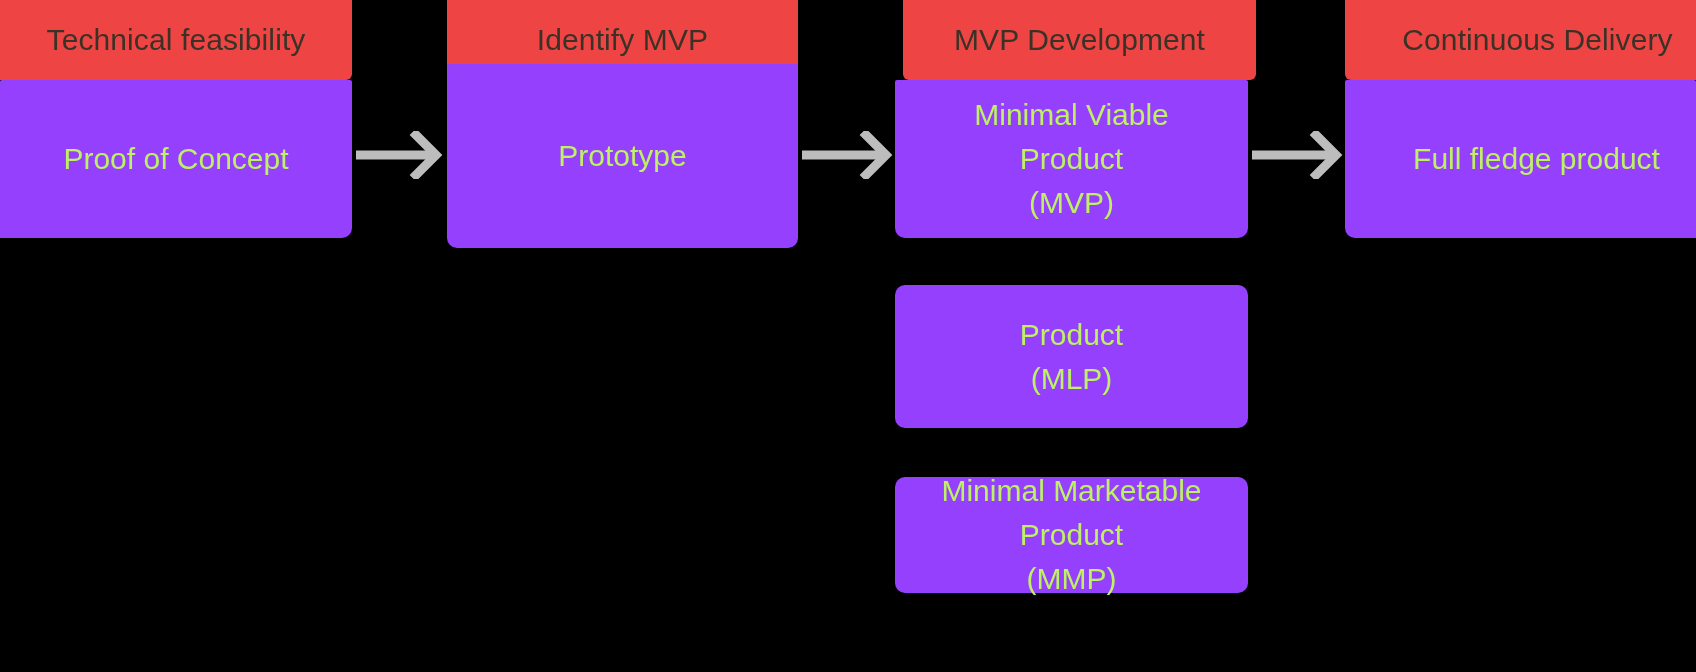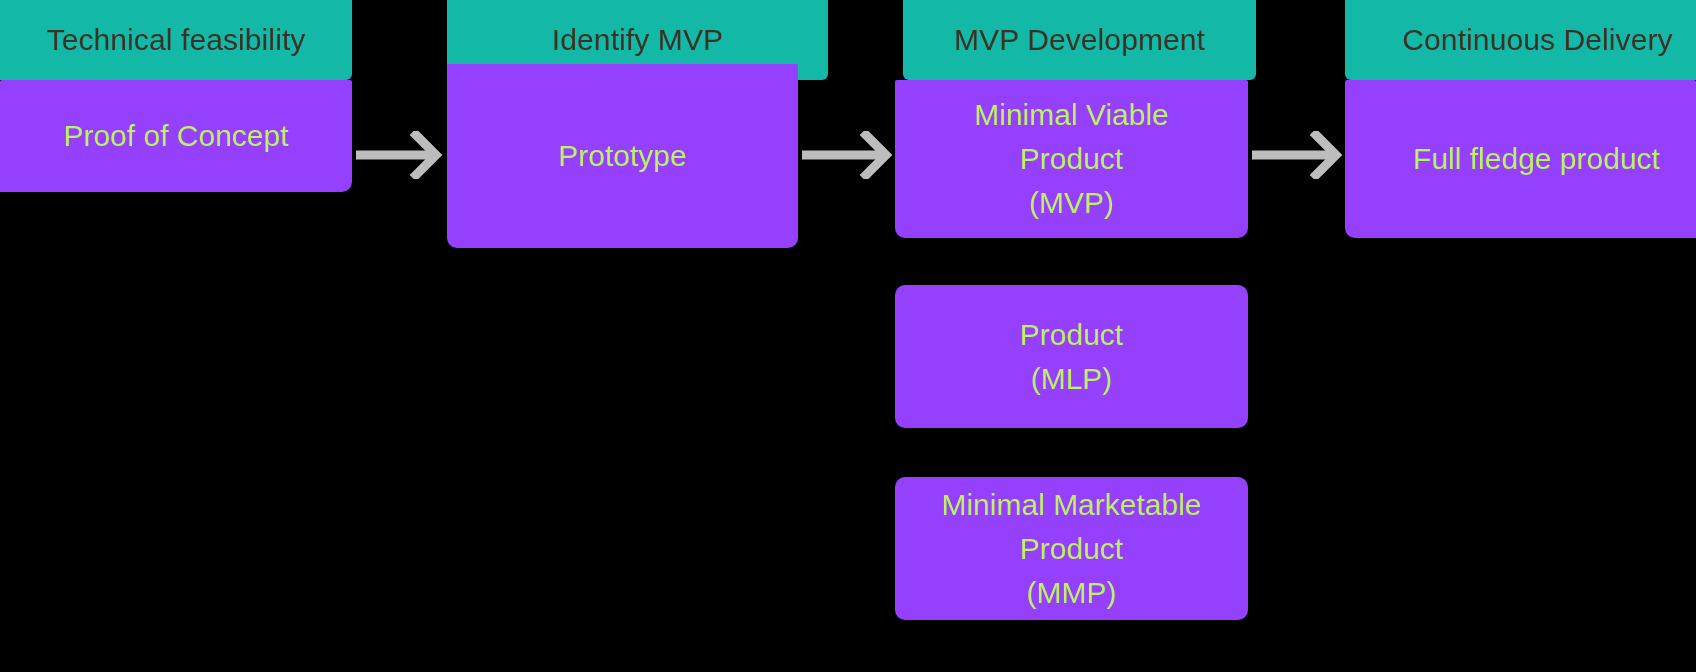"Technical feasibility" .stage-header { background: #14b8a6 -> #ef4444 }
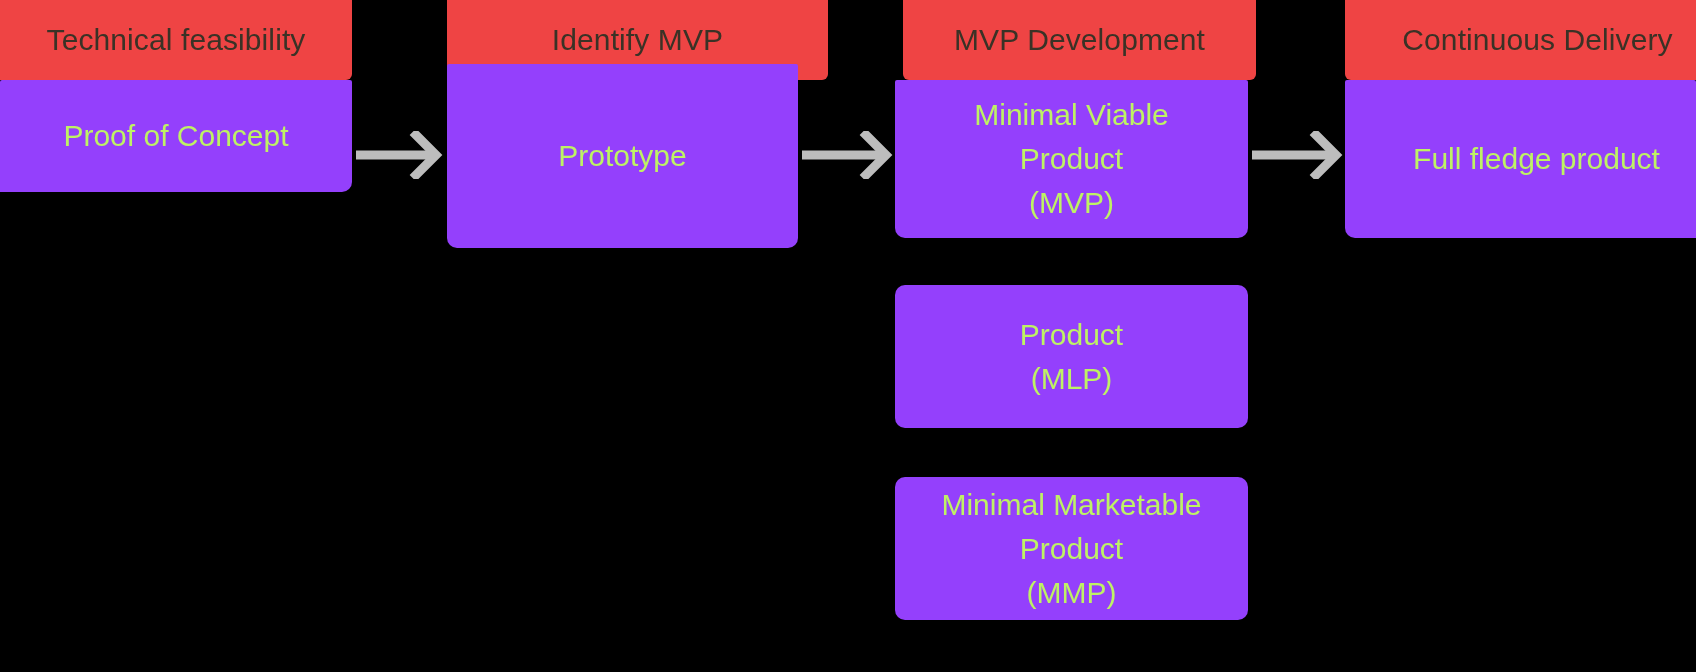"Identify MVP" div.stage-header { width: 381px -> 351px }
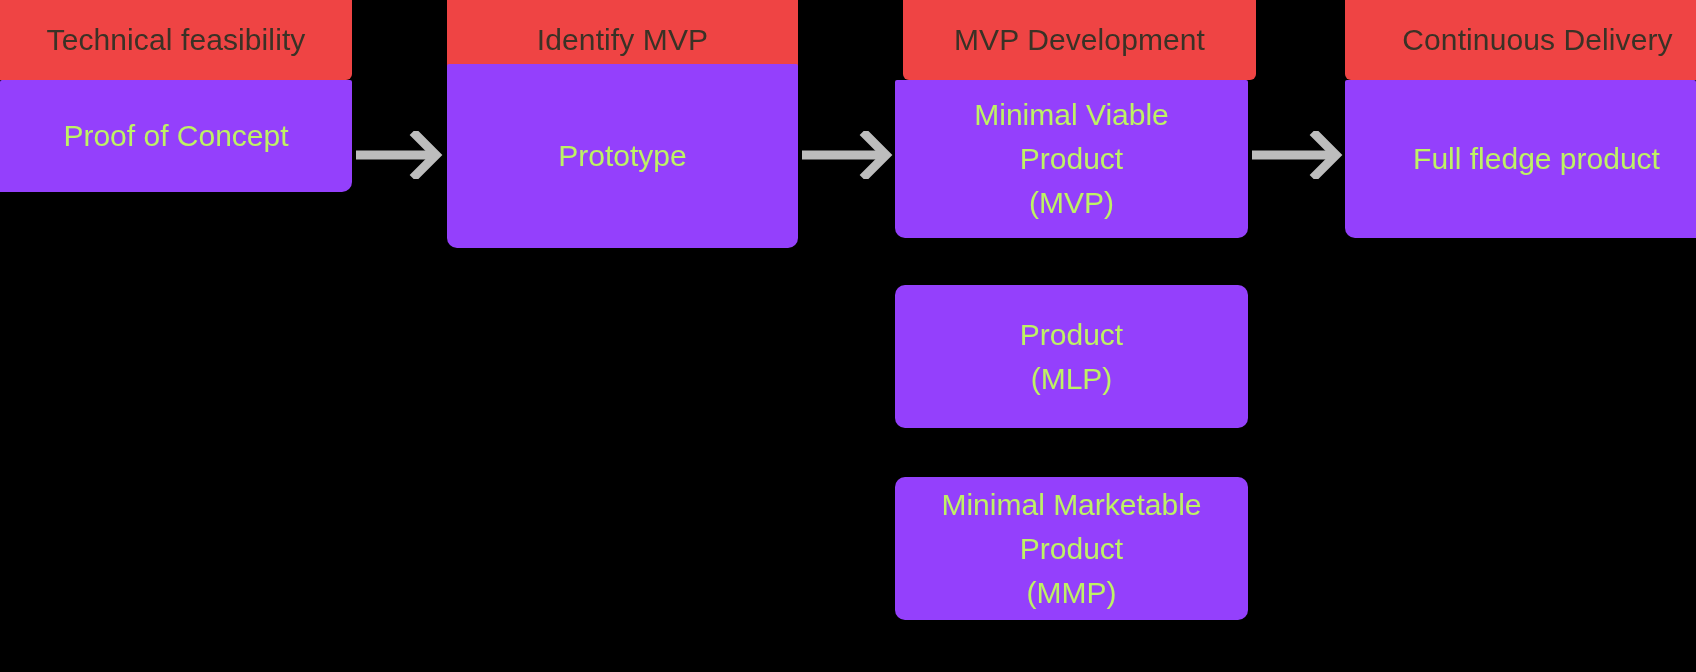"Proof of Concept" div.card { height: 112px -> 158px }
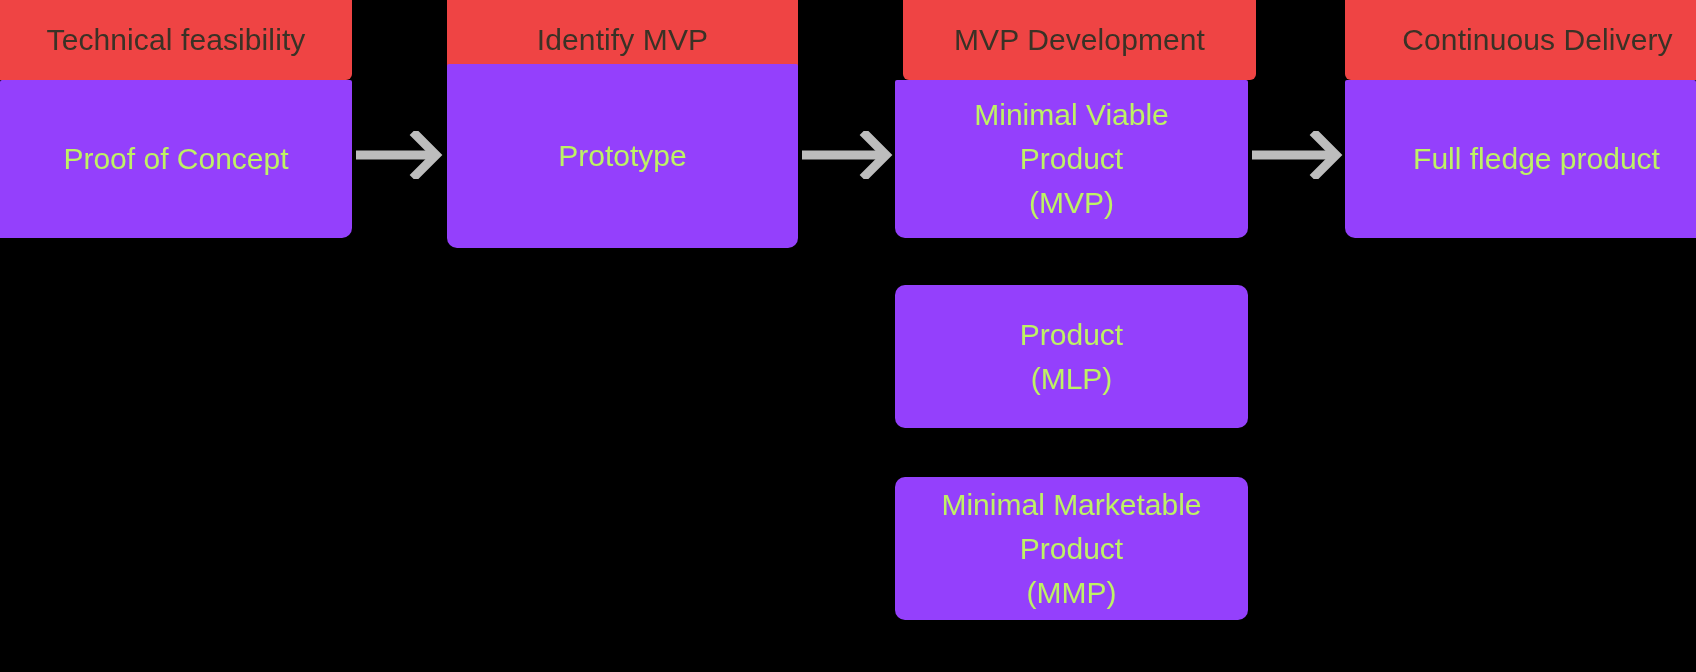"Minimal Marketable" div.card { height: 143px -> 116px }
